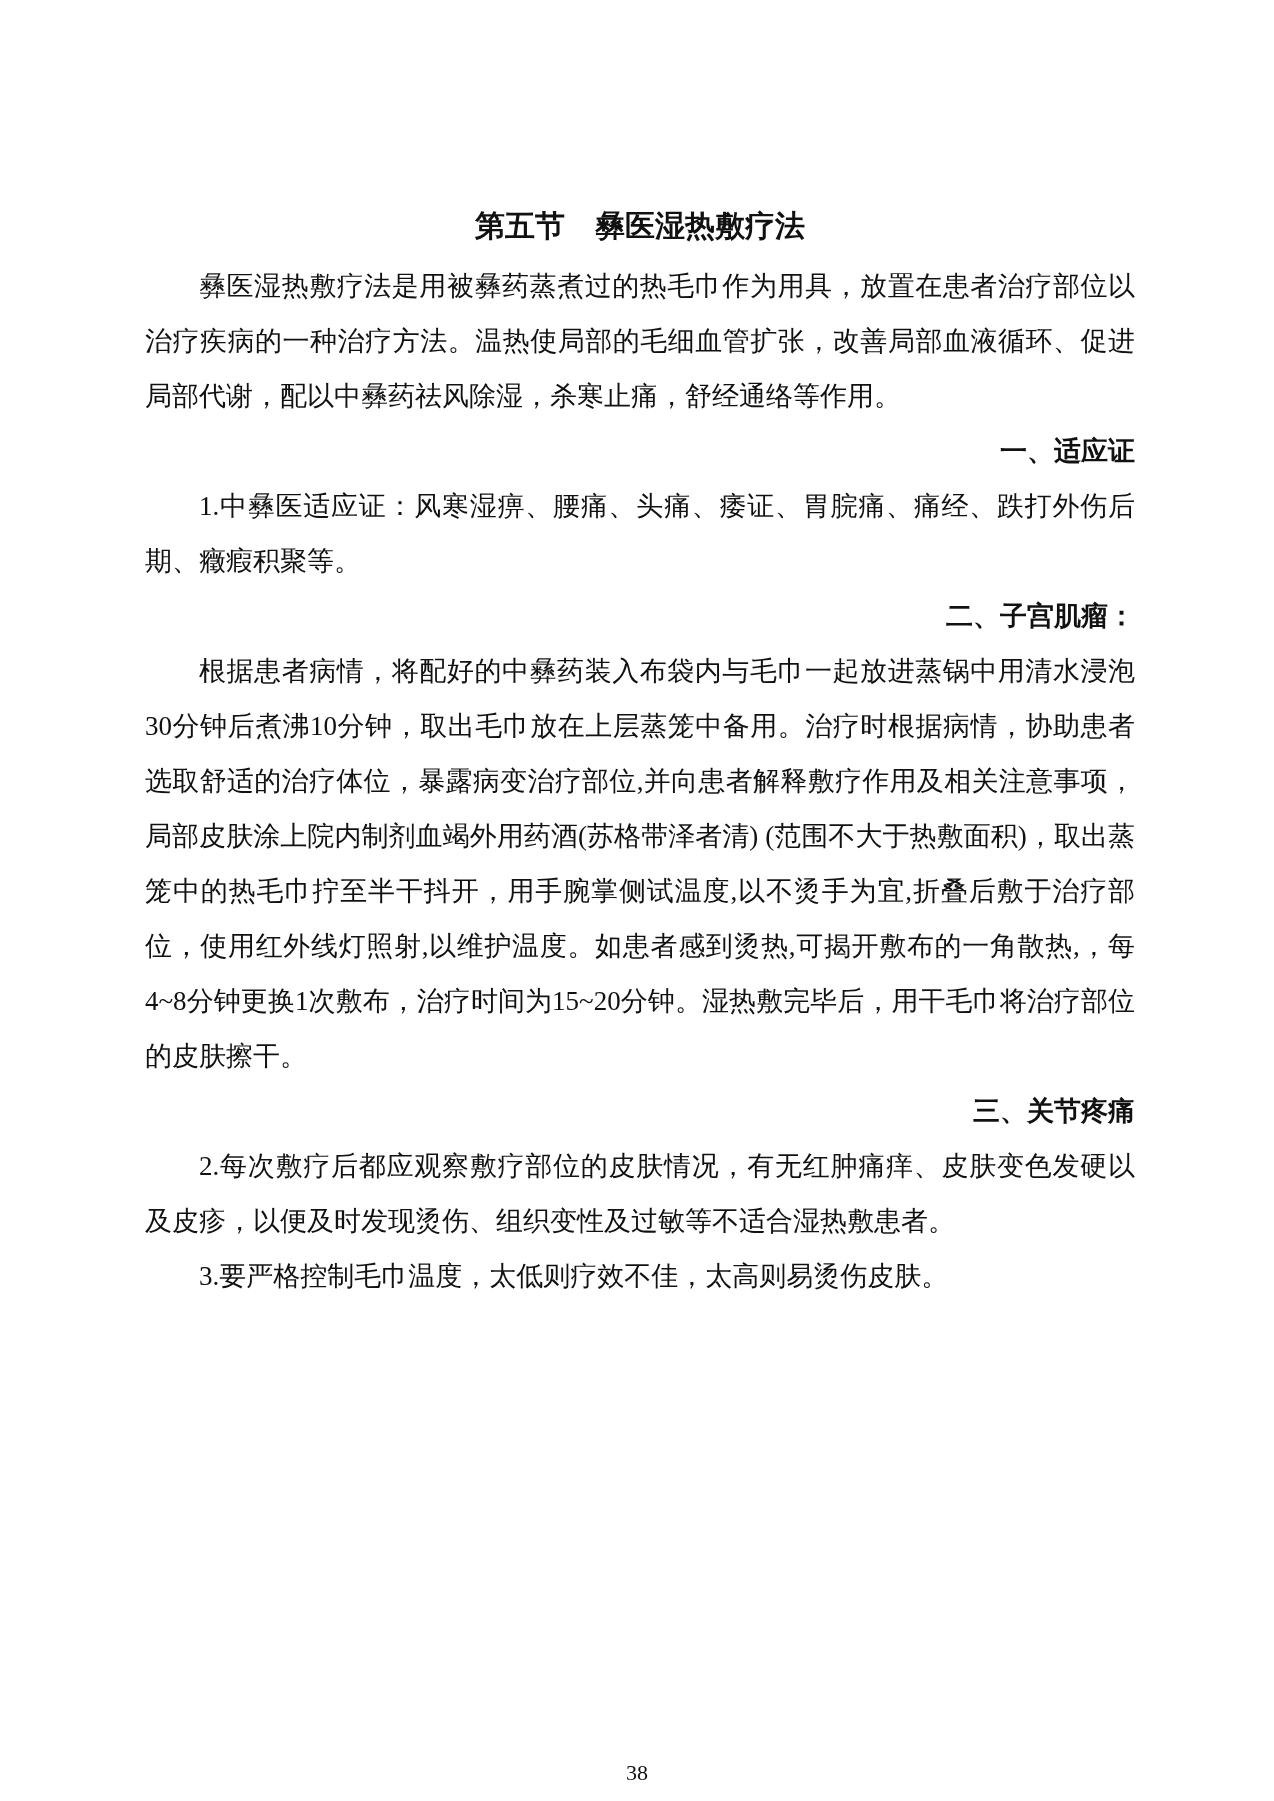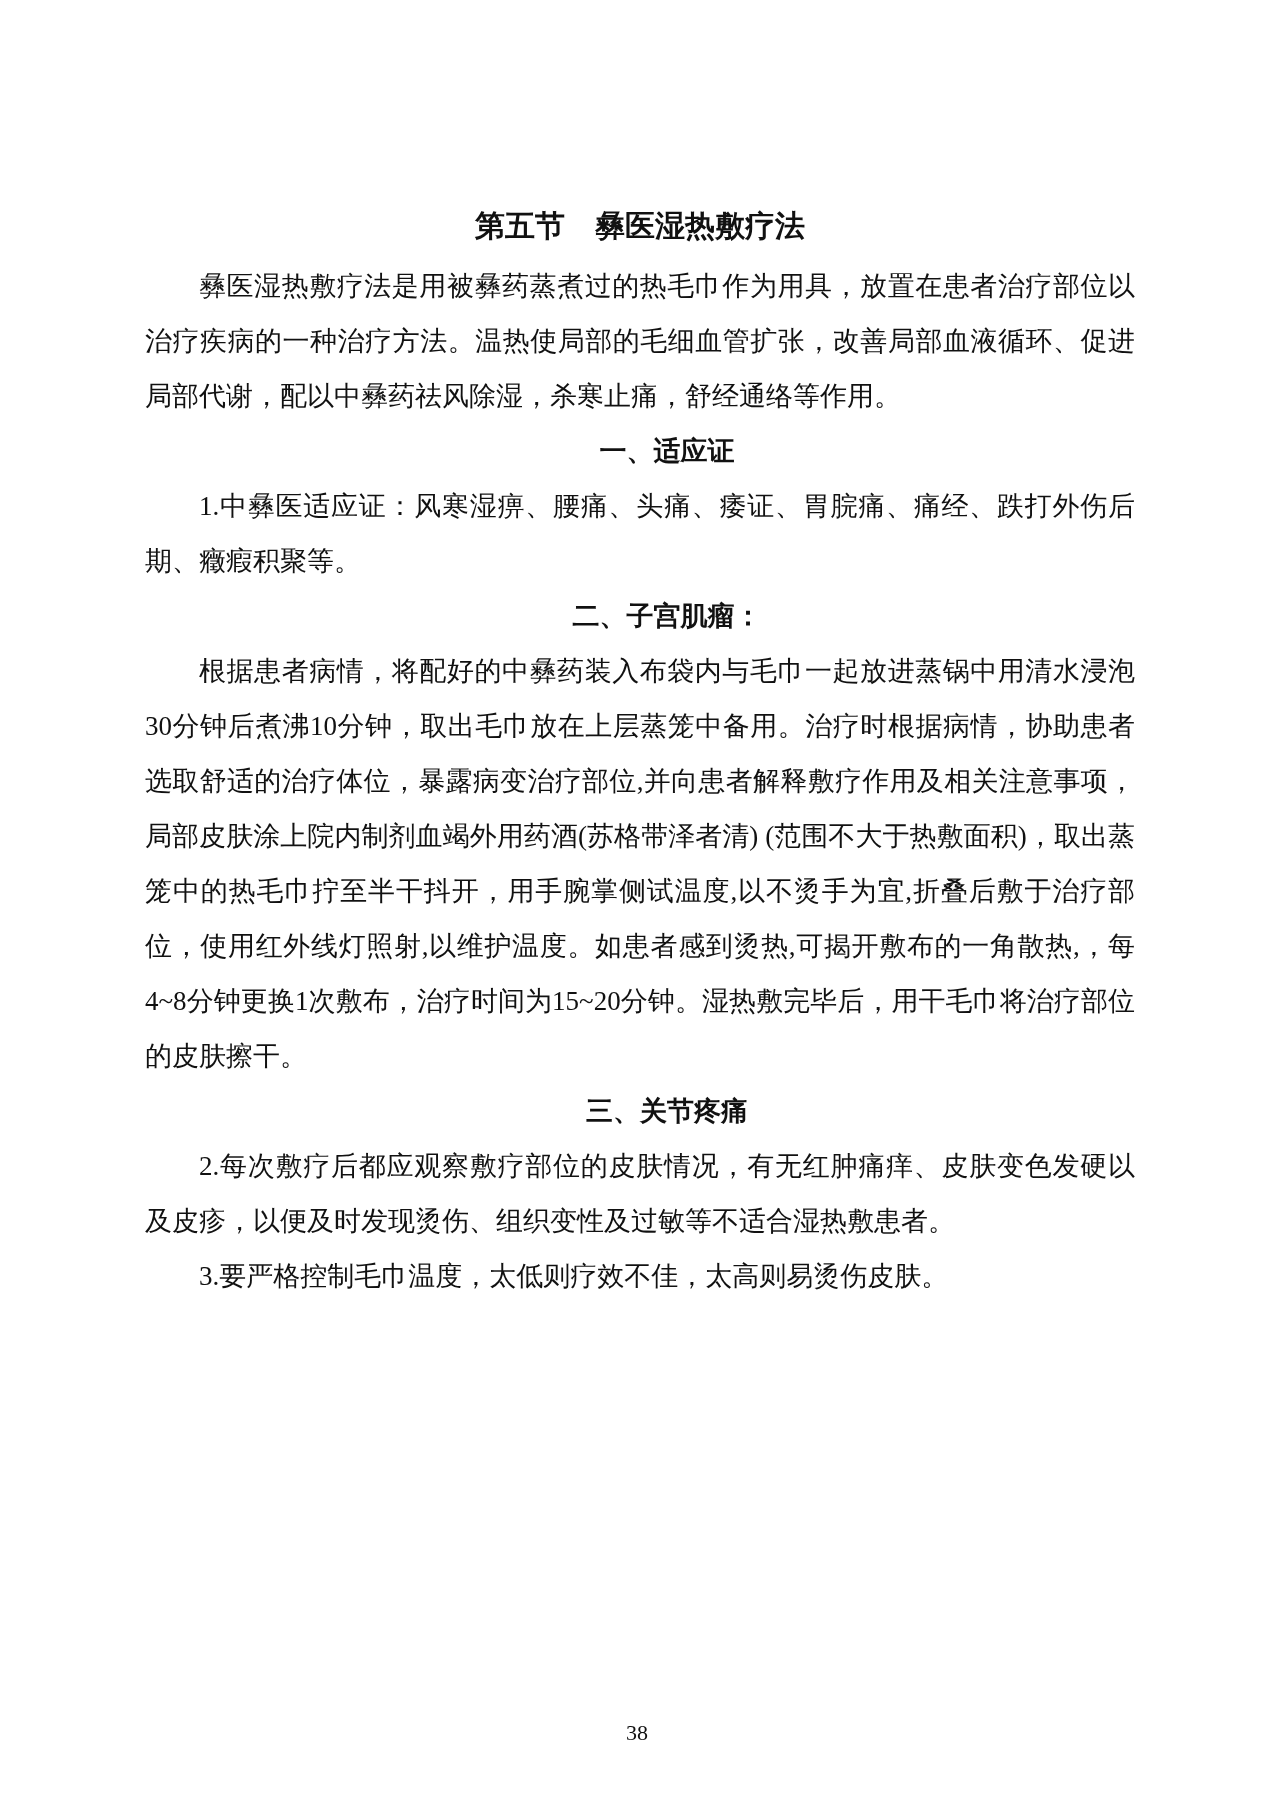"一、适应证" .heading { text-align: center -> right }
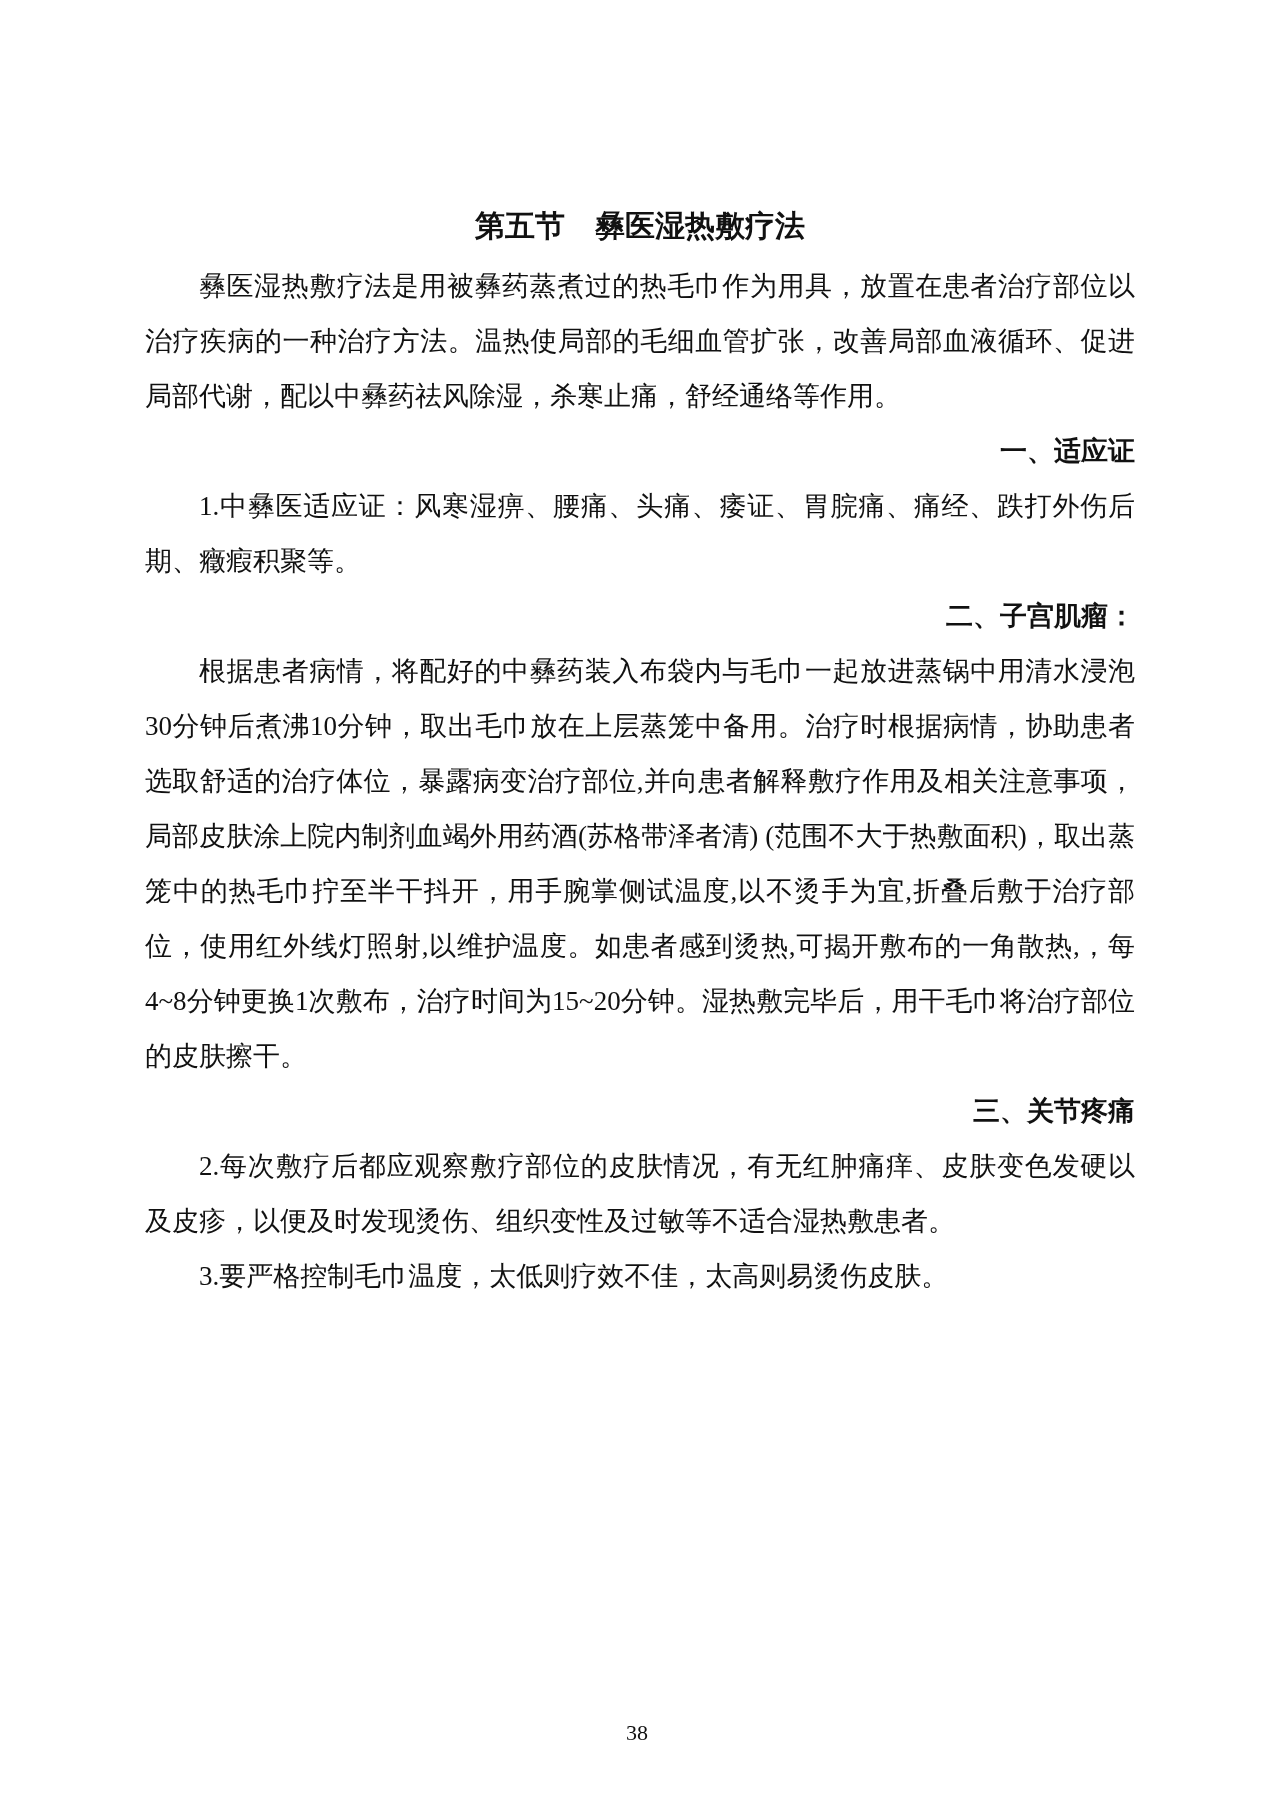"38" .page-footer { top: 1718px -> 1758px }
